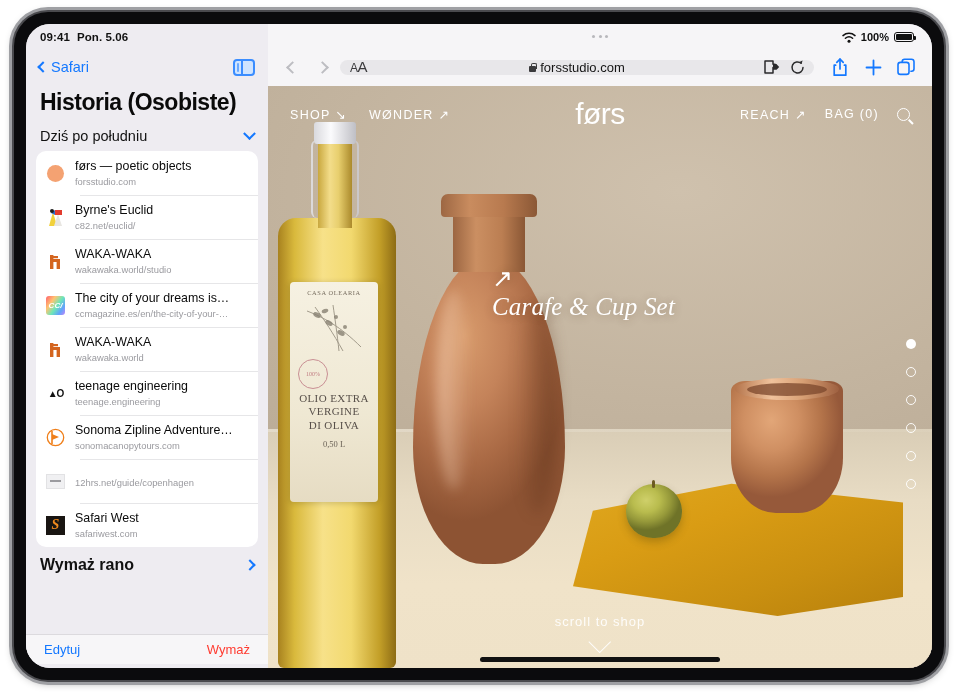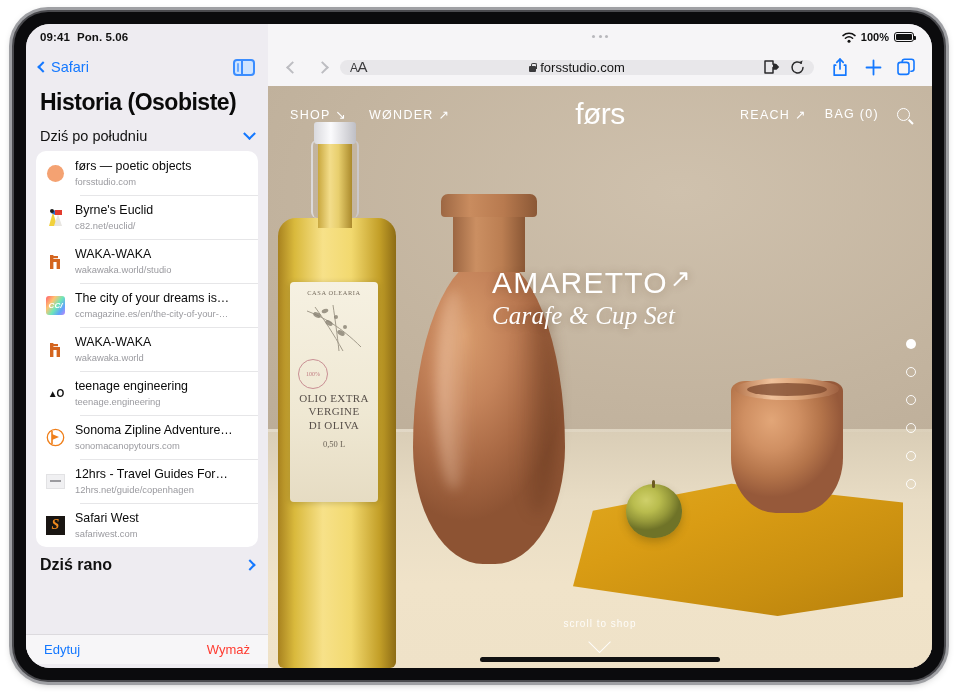"AMARETTO" span { html: <span>AMARETTO</span> -> none }
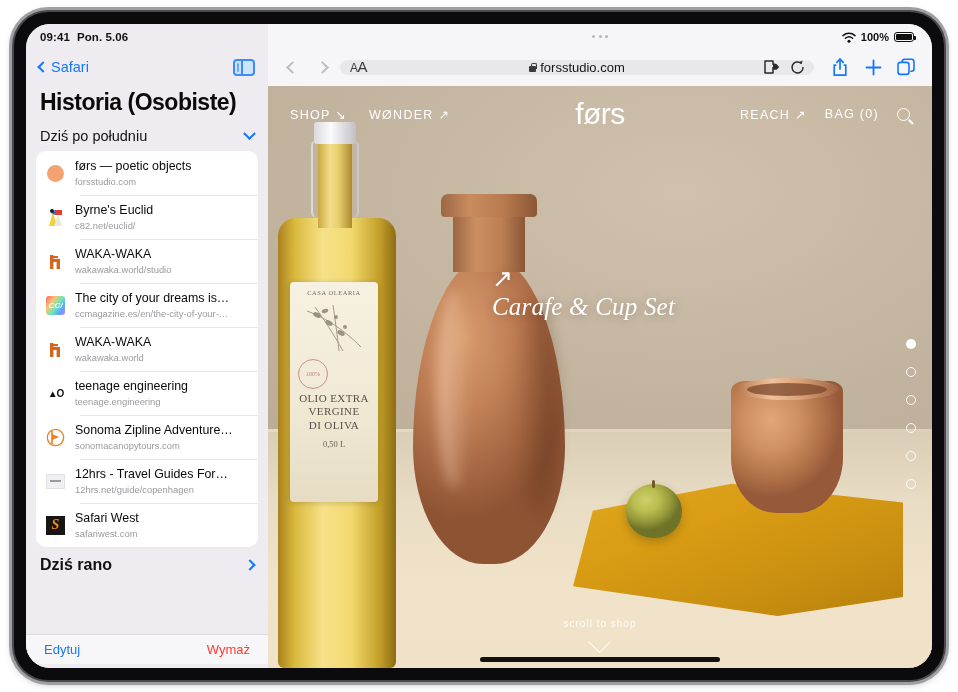"12hrs - Travel Guides For…" div.rtitle { html: <div>12hrs - Travel Guides For…</div> -> none }
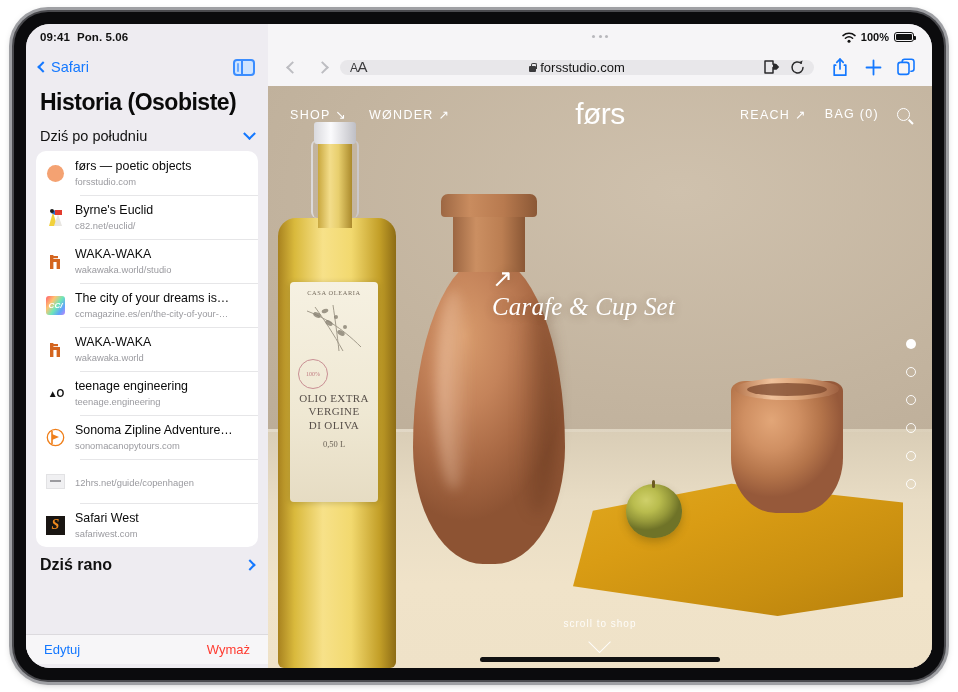"Dziś rano" span { text: Dziś -> Wymaż }
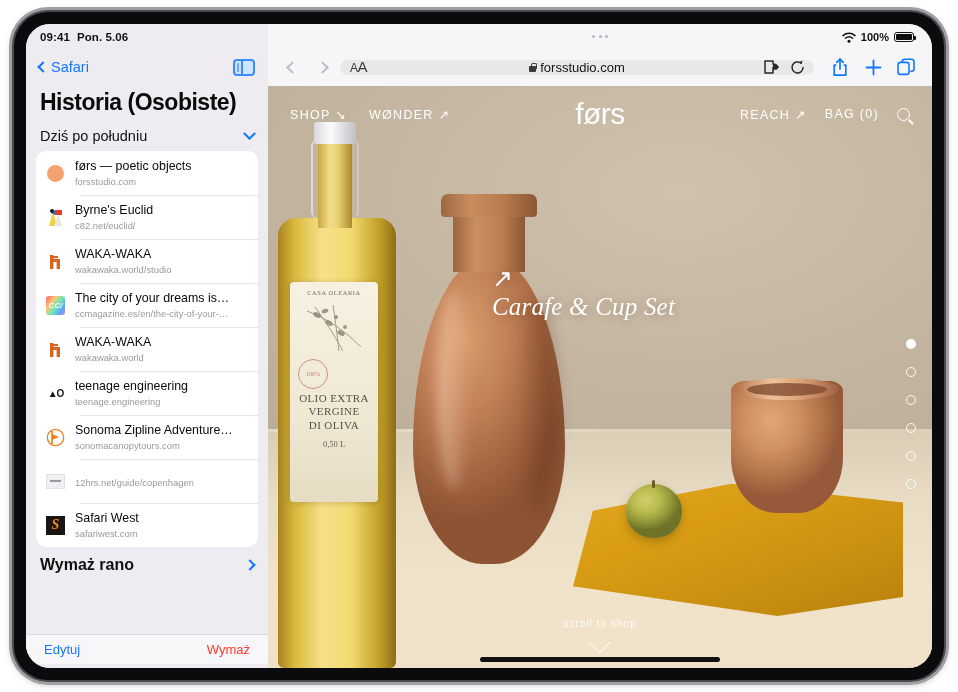"scroll to shop" .scroll-t { font-size: 10px -> 13px }
